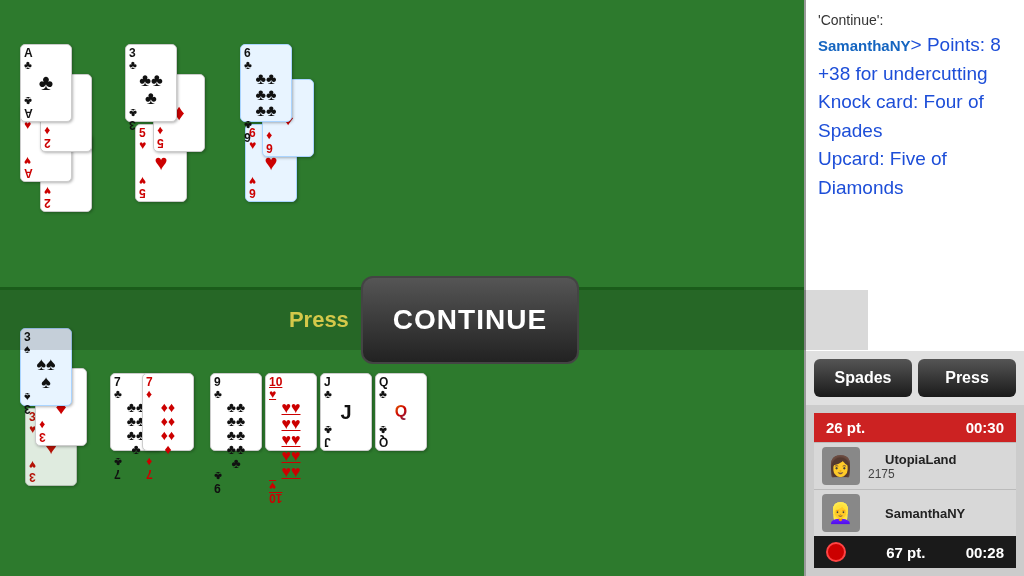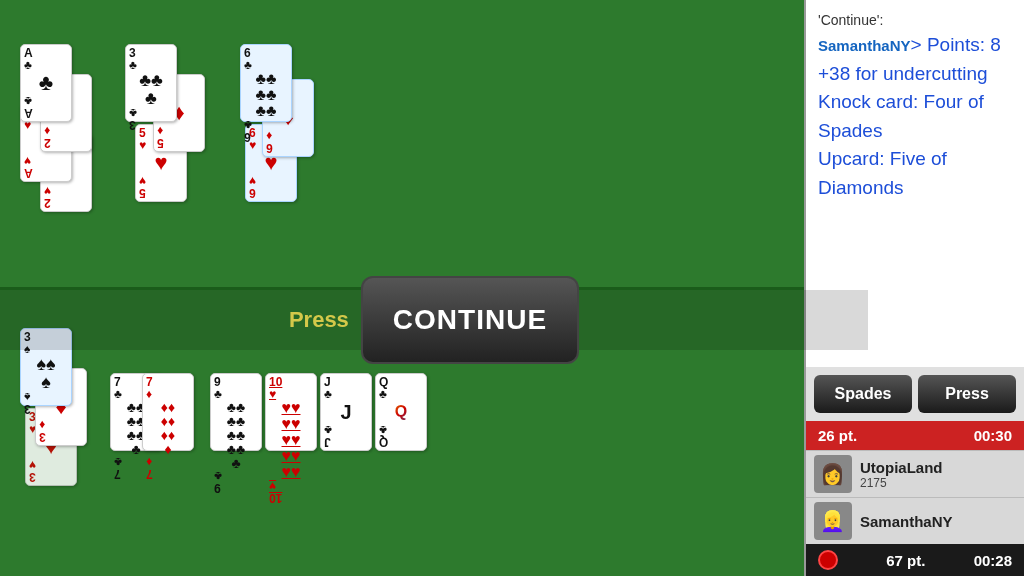"26 pt." .scoreboard { padding: 0 -> 8px }
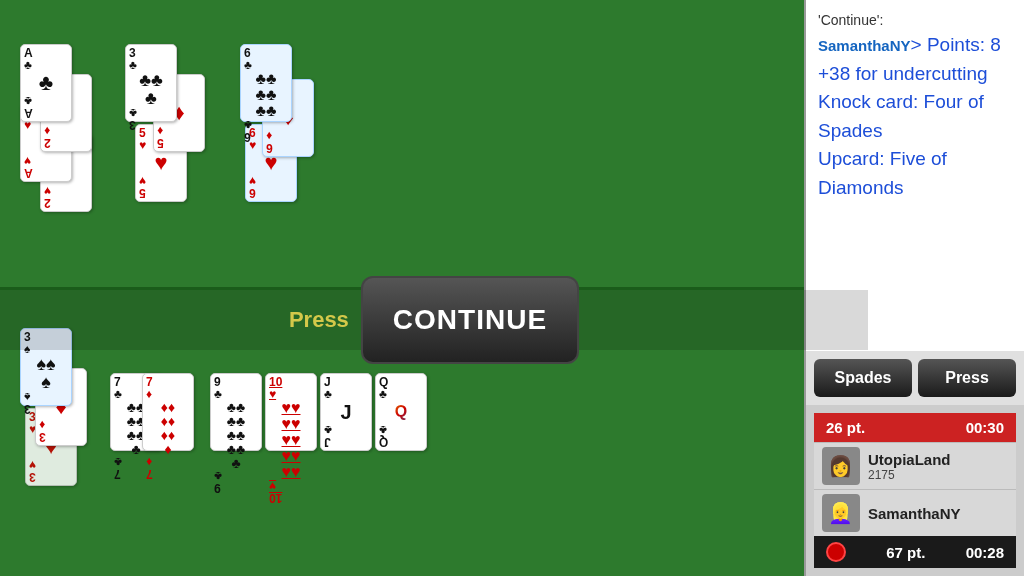"UtopiaLand" .player-name-score { font-size: 15px -> 13px; margin-left: none -> 17px }
